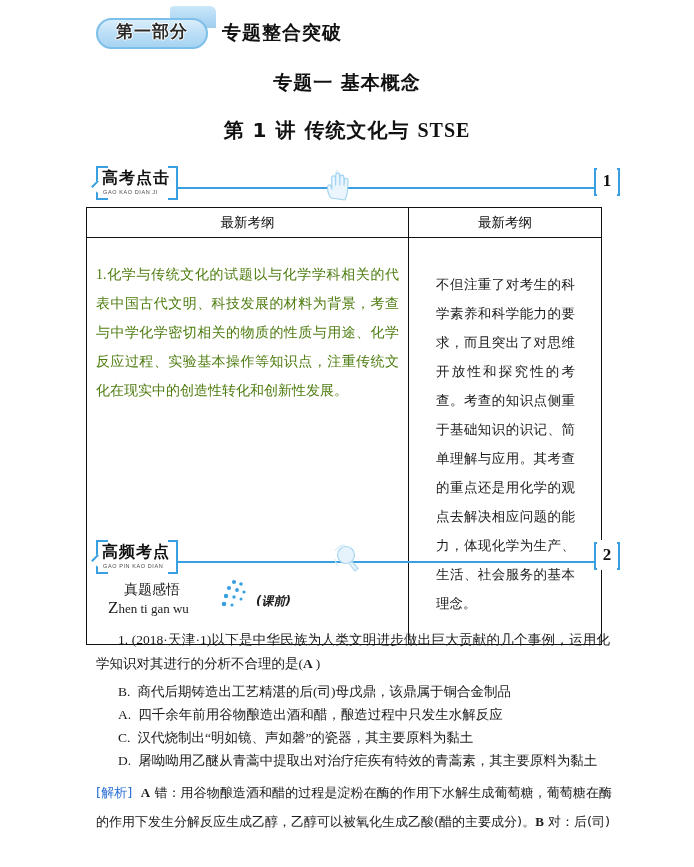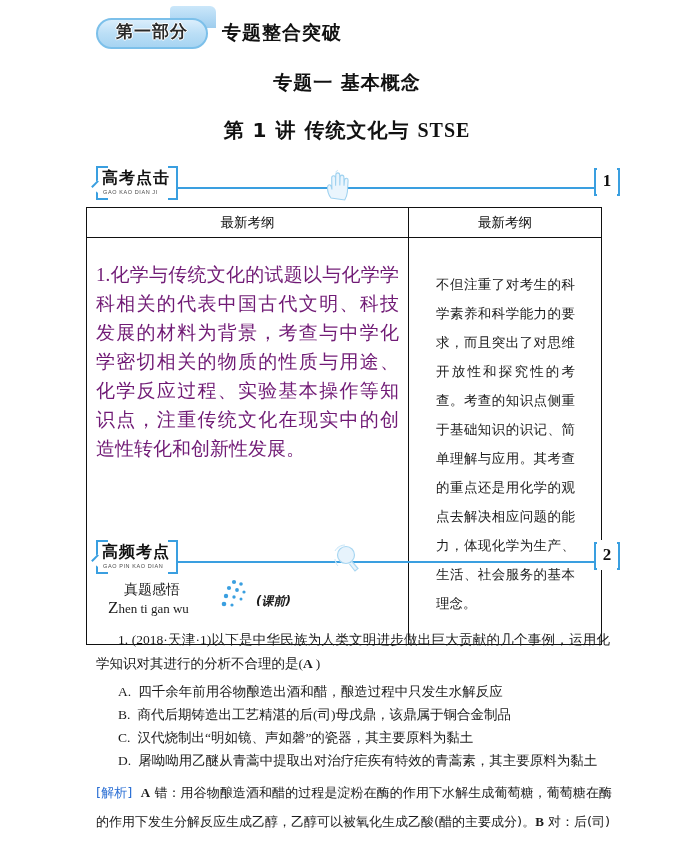"1.化学与传统文化的试题以与化学学科相关的代表中国古代文明、科技发展的材料为背景" .p-l { color: #701a75 -> #4d7c0f; font-size: 19px -> 14px }
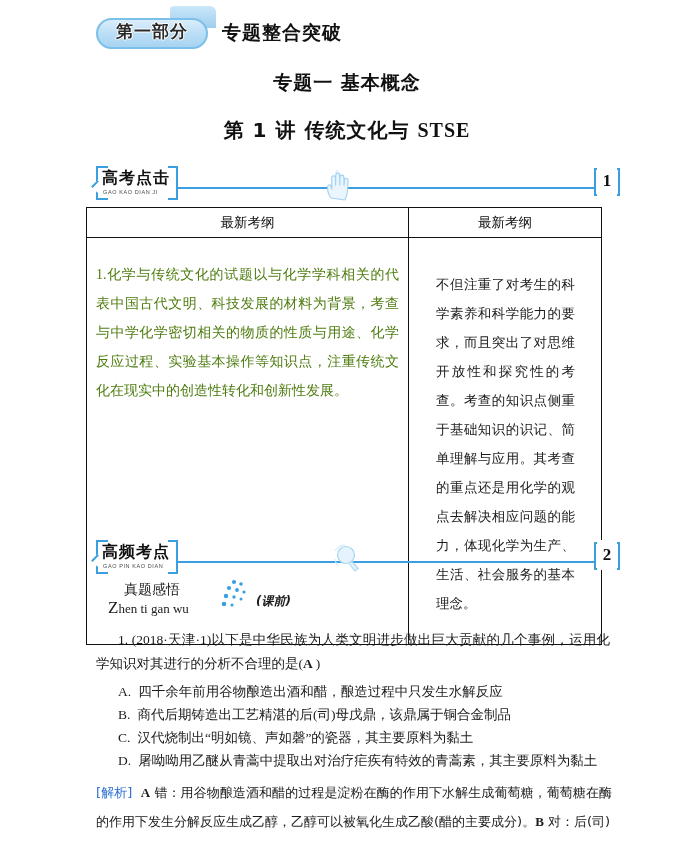"A. 四千余年前用谷物酿造出酒和醋，酿造过程中只发生水解反应" p.opt { order: before "B. 商代后期铸造出工艺精湛的后(司)母戊鼎，该鼎属于铜合金制品" -> after "B. 商代后期铸造出工艺精湛的后(司)母戊鼎，该鼎属于铜合金制品" }
